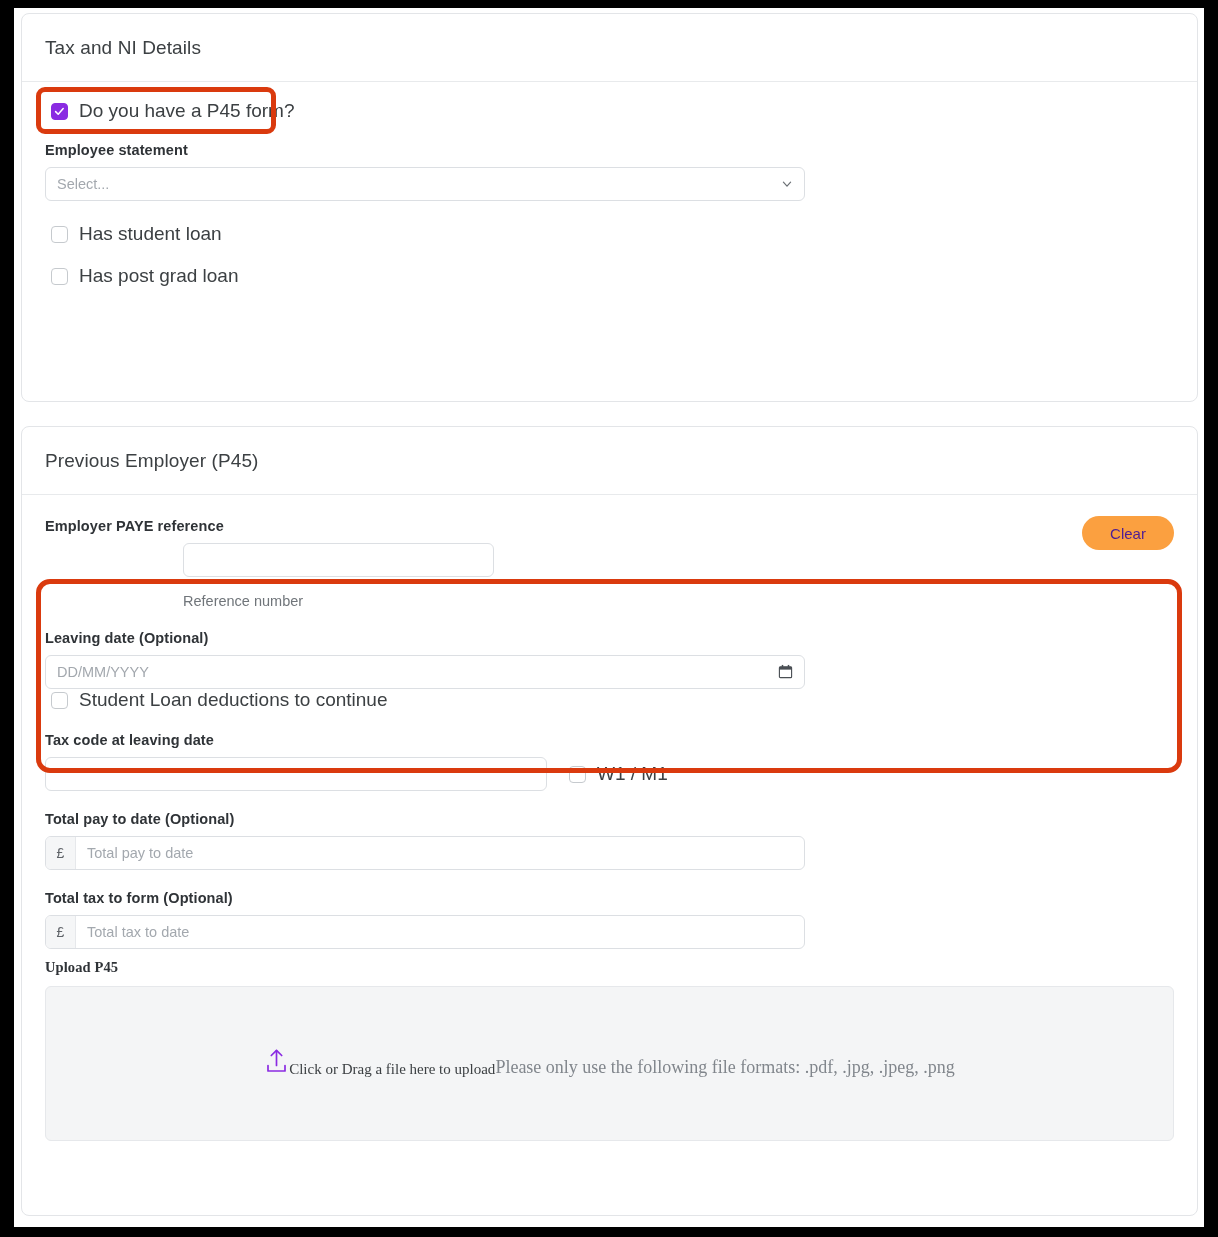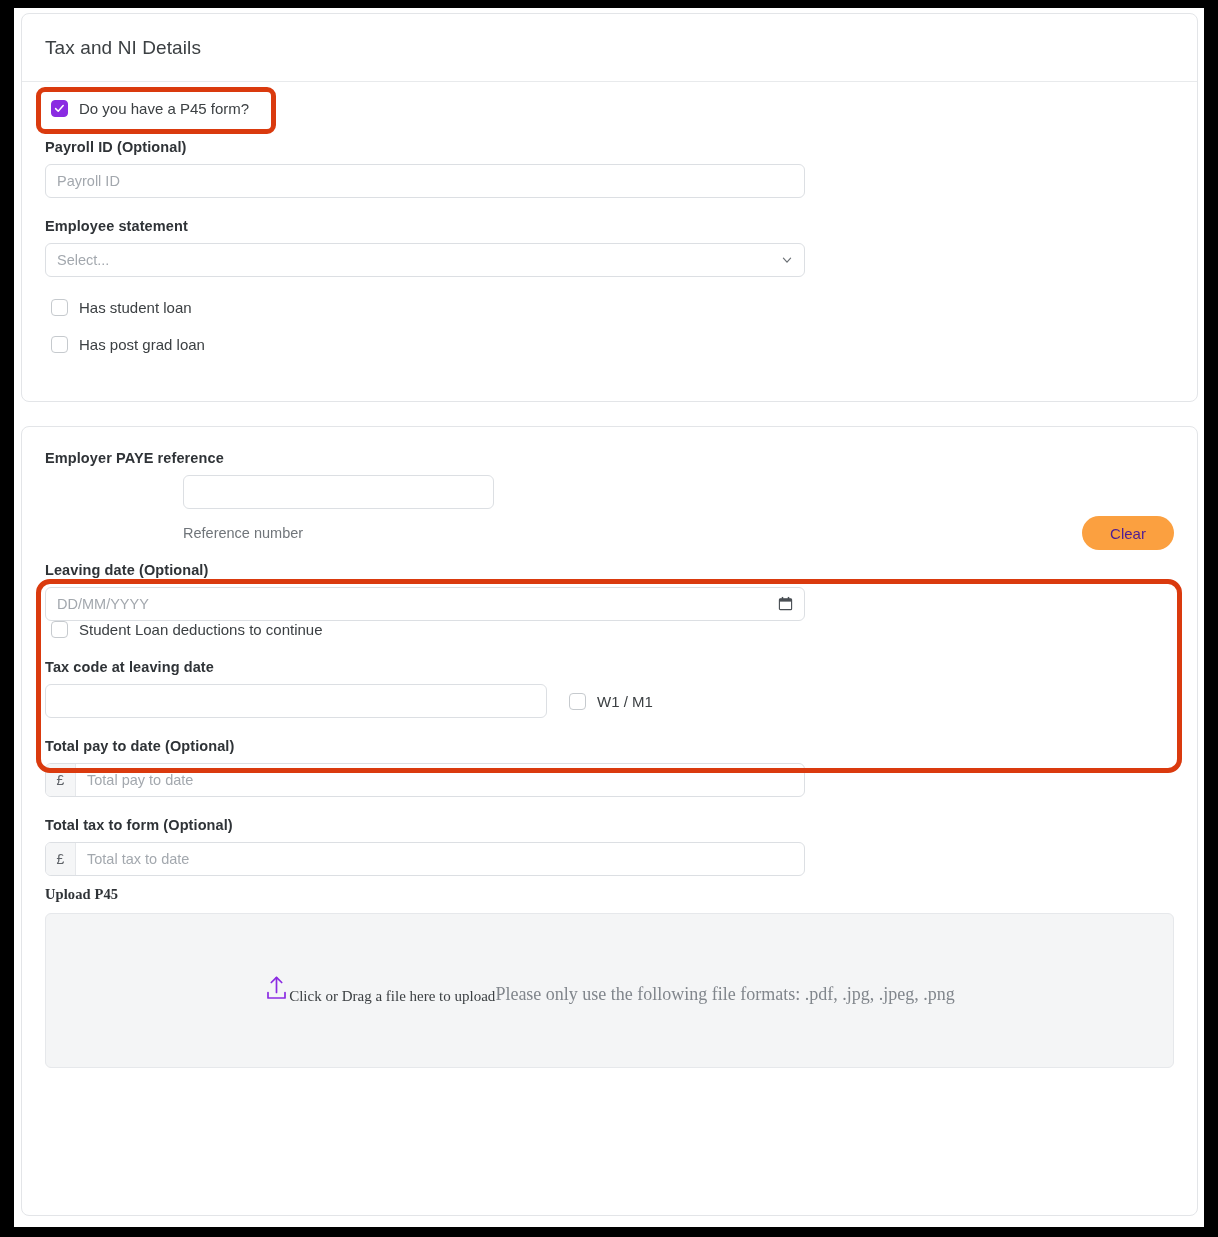"Do you have a P45" .cb-text { font-size: 15px -> 19px }
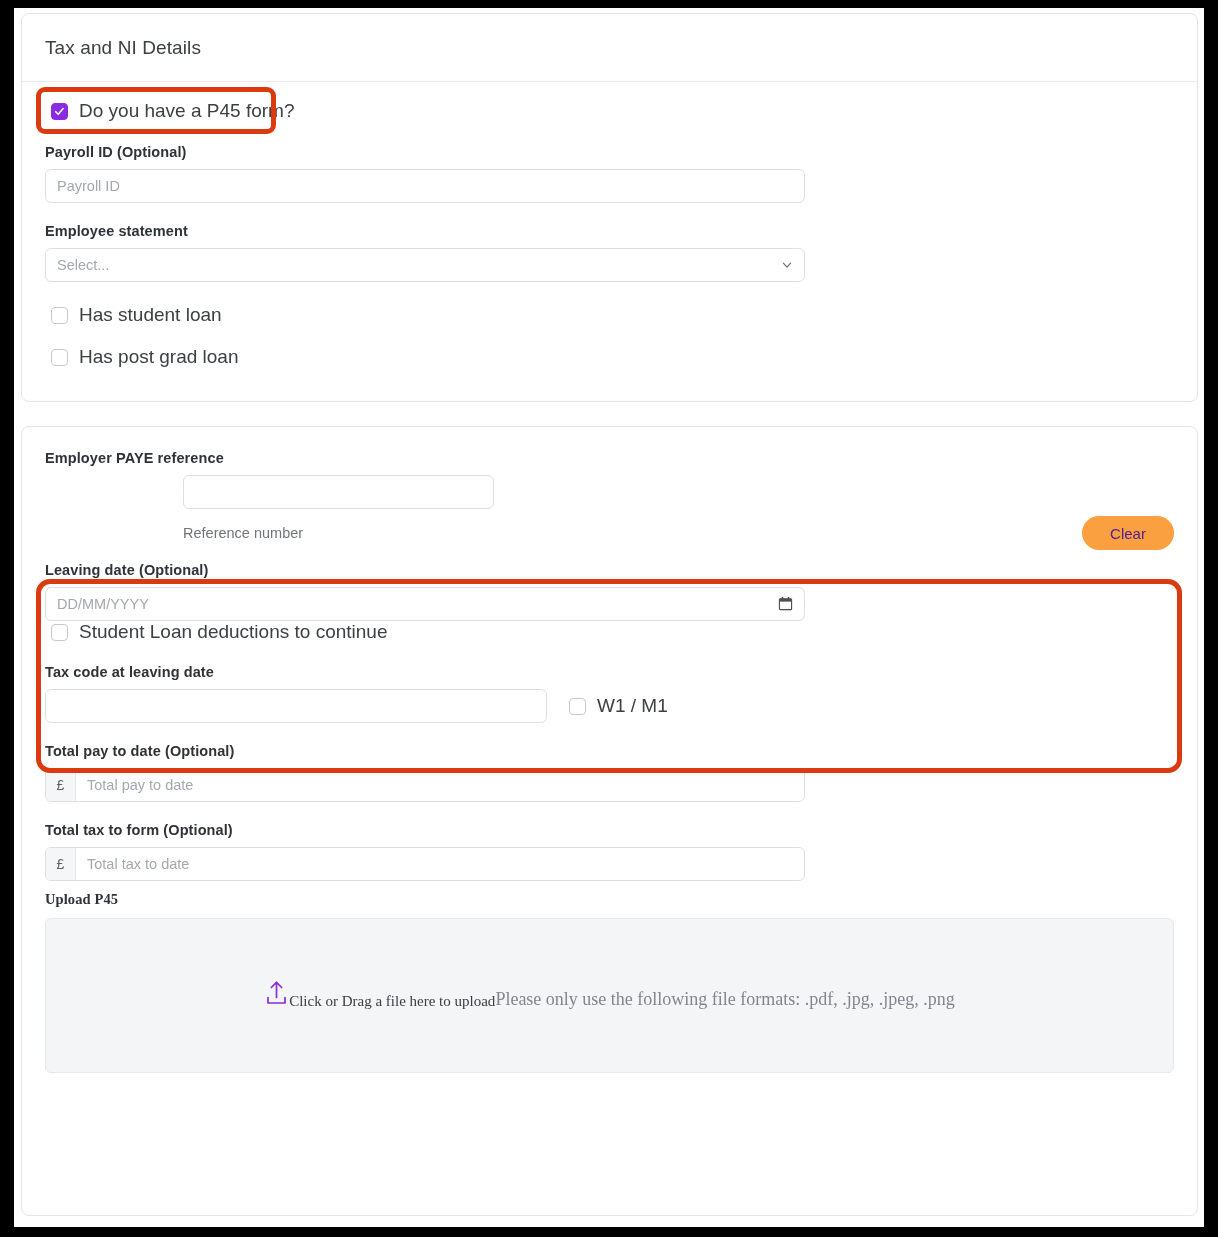"Payroll ID (Optional)" div { html: <div> <div>Payroll ID (Optional)</div> <input> </div> -> none }
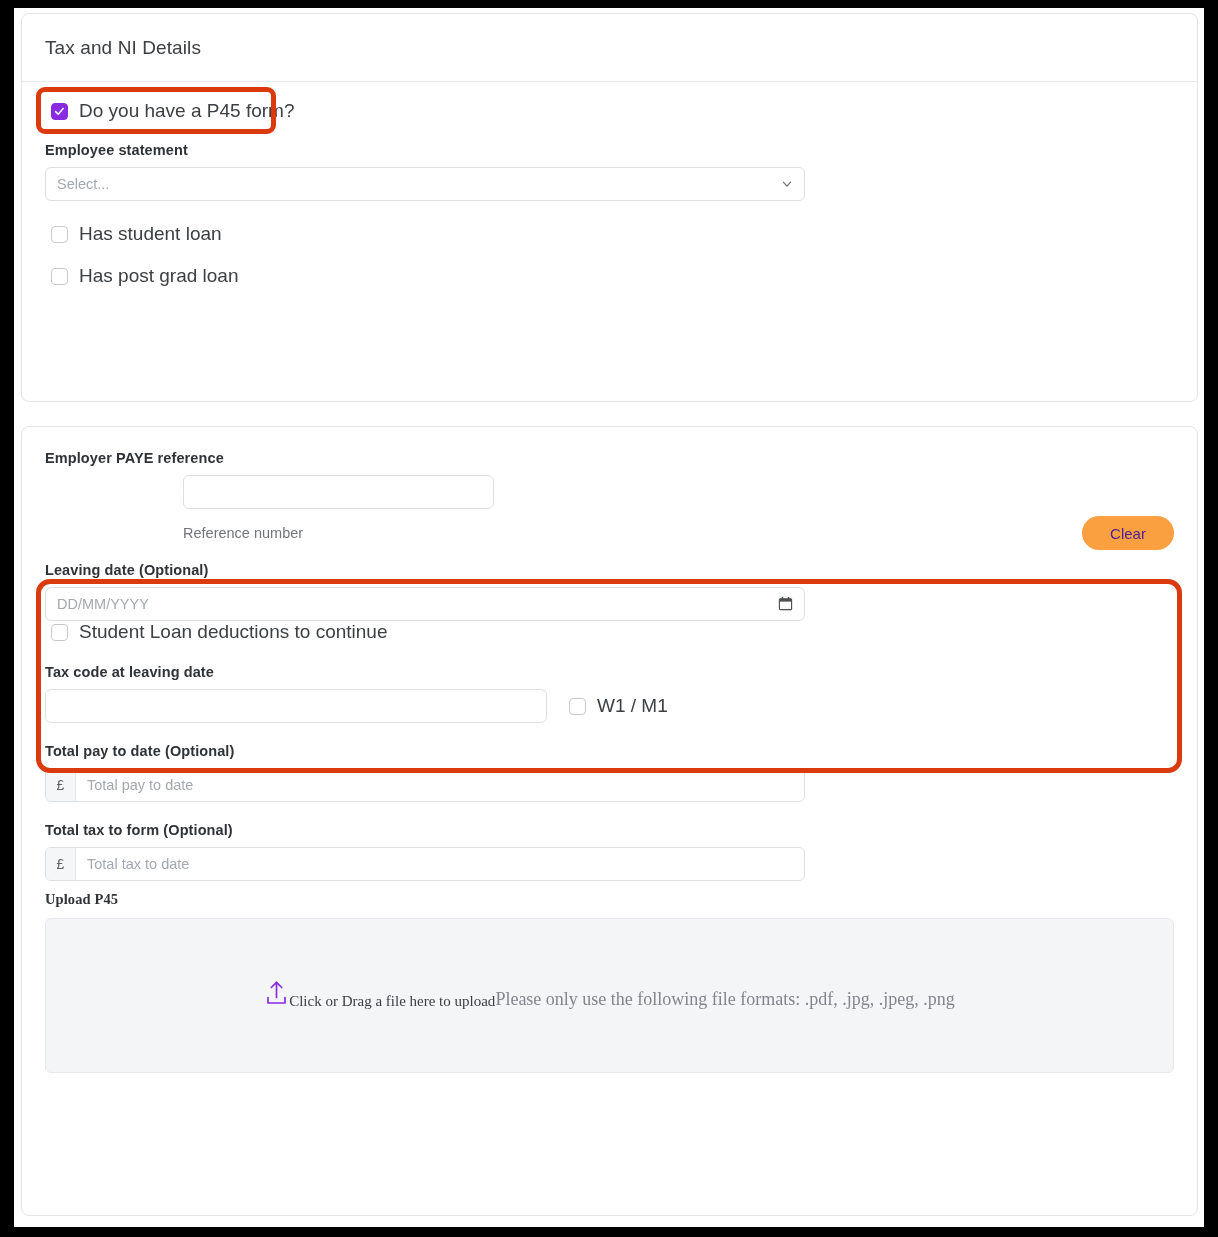"Previous Employer (P45)" div.card-header { html: none -> <div> <span>Previous Employer (P45)</span> </div> }
